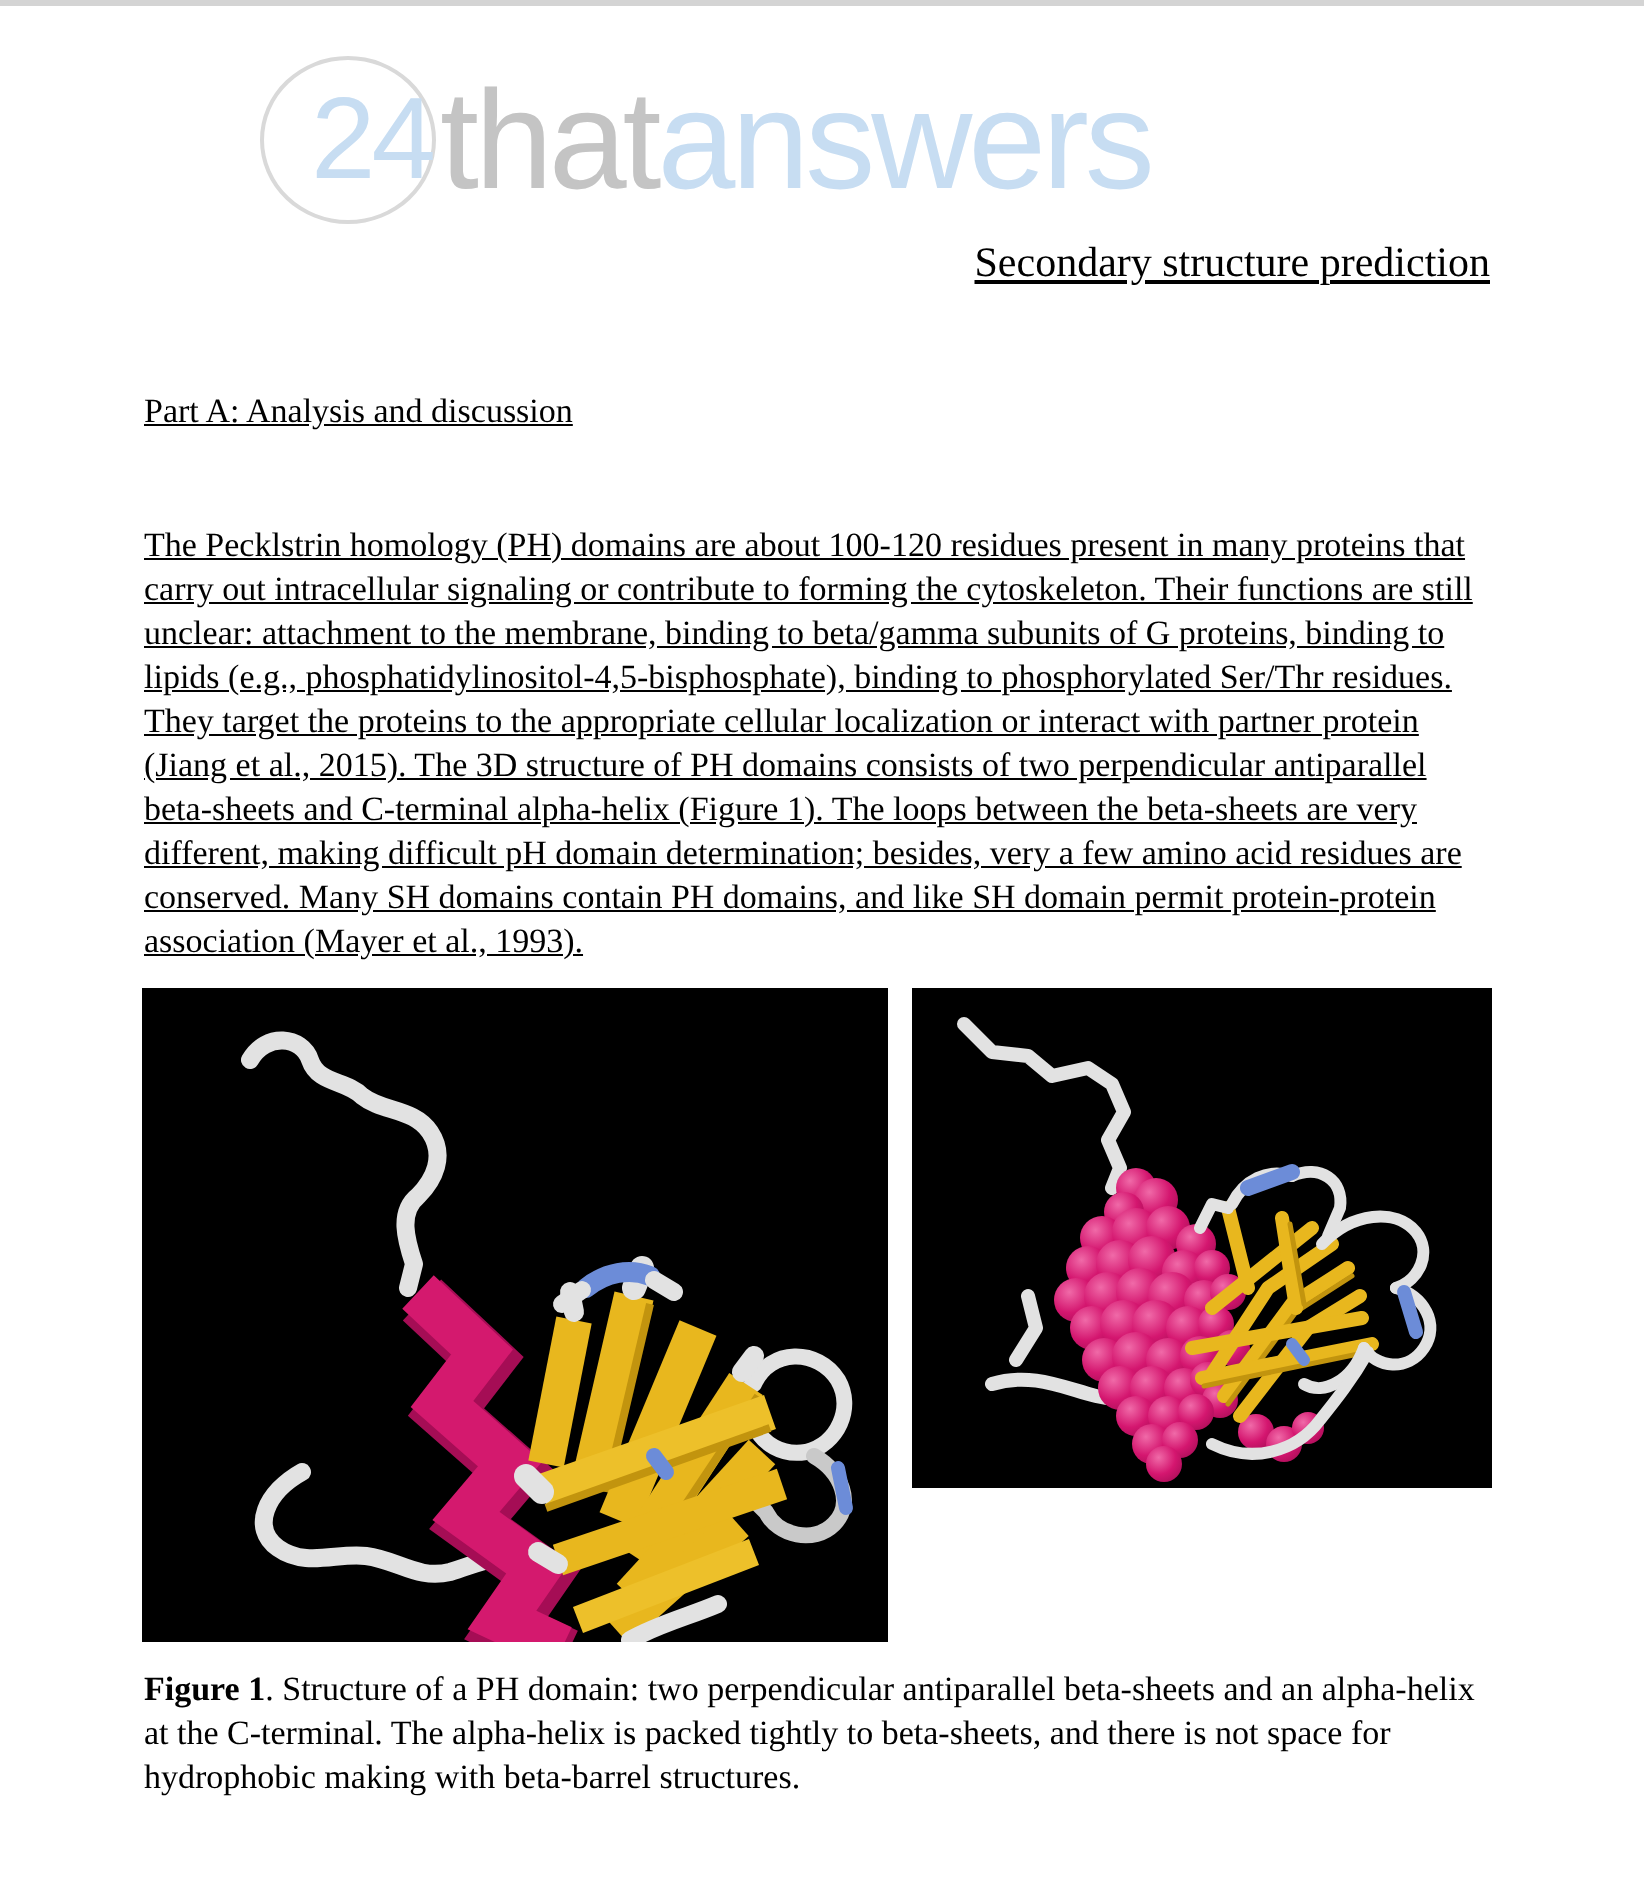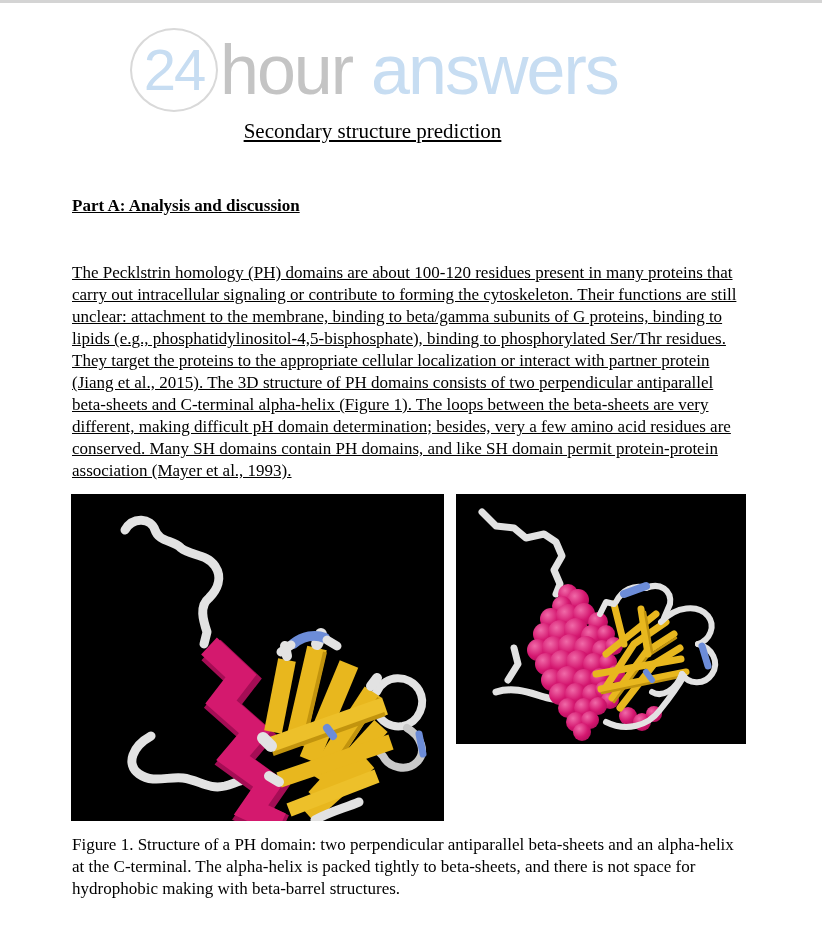"24" .logo-circle { justify-content: center -> flex-end }
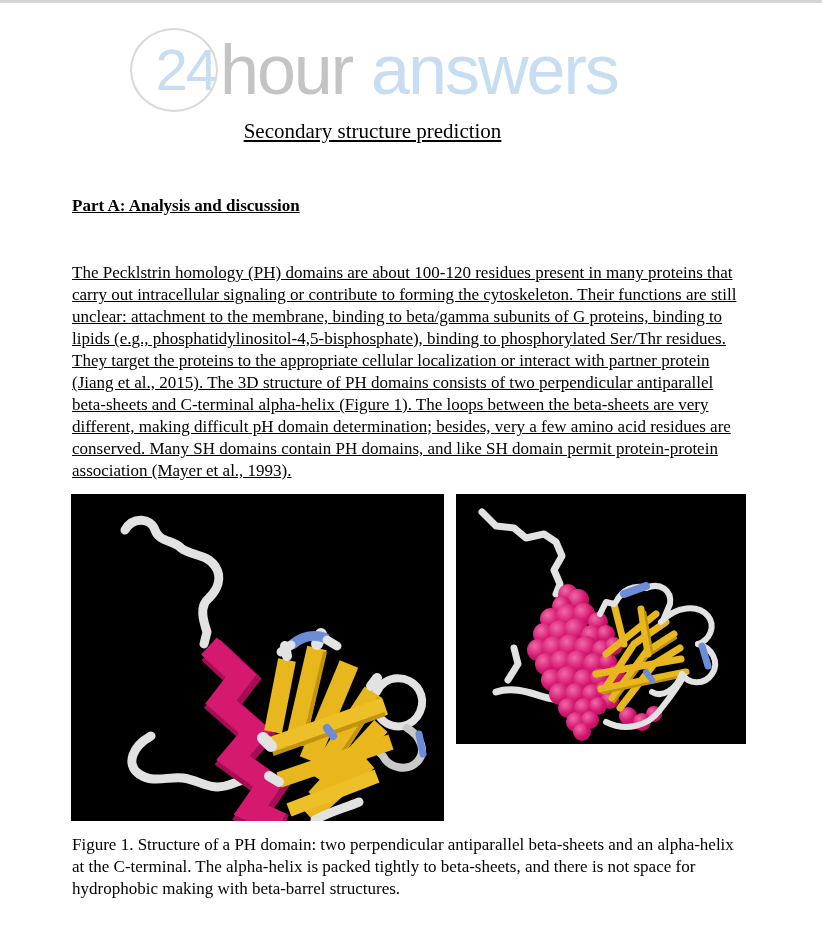"hour" span.logo-hour { text: hour -> that }
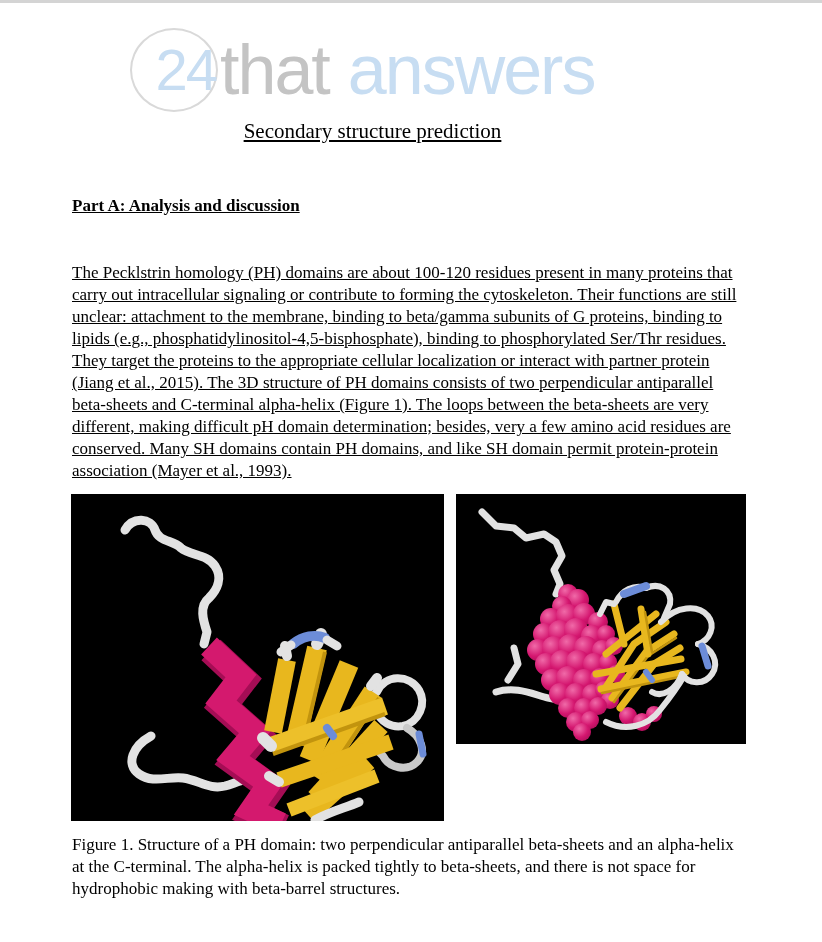"answers" .logo-answers { margin-left: 19px -> none }
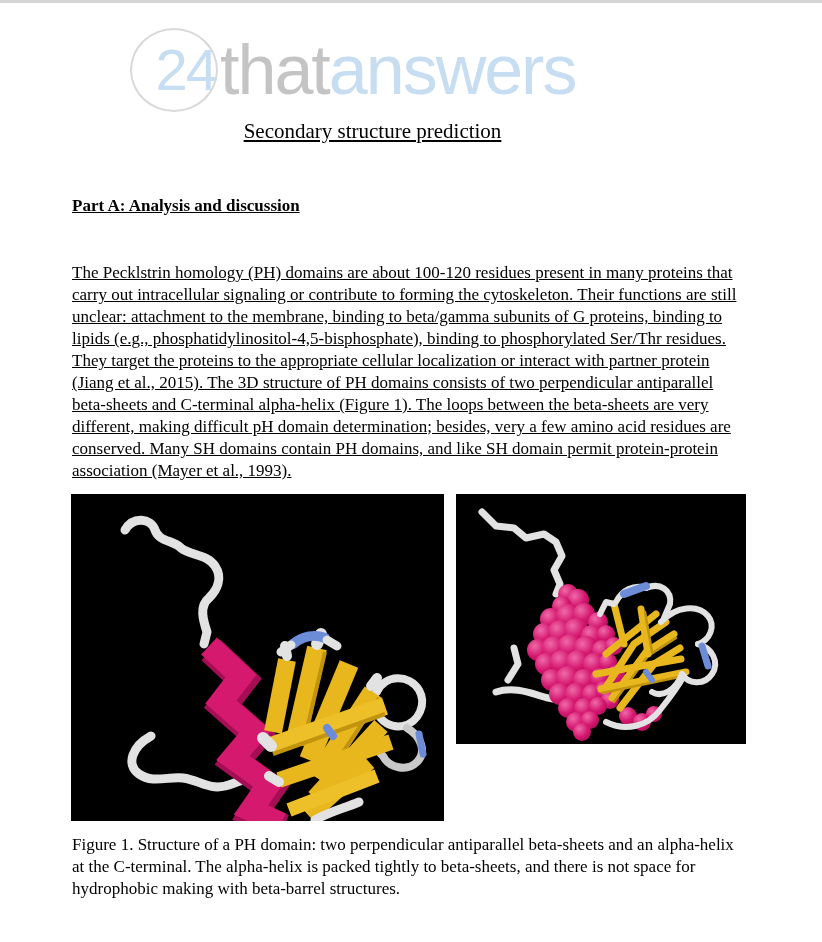"Secondary structure prediction" h1.doc-title { text-align: center -> none }
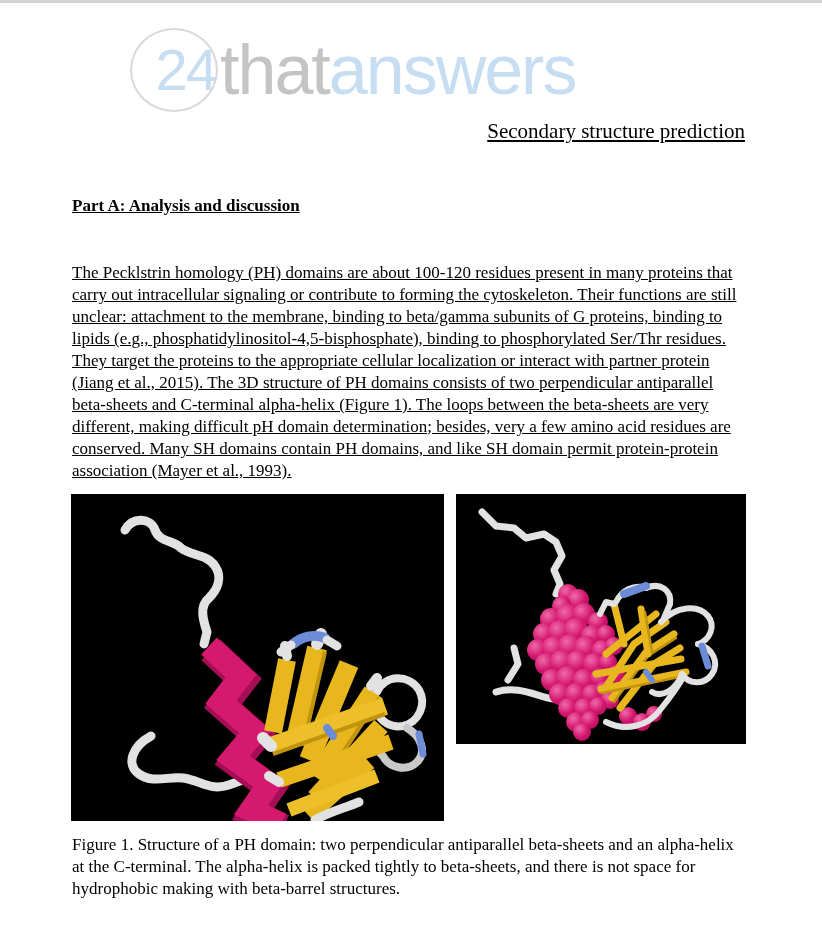"Part A: Analysis and discussion" h2.section-heading { font-weight: bold -> normal }
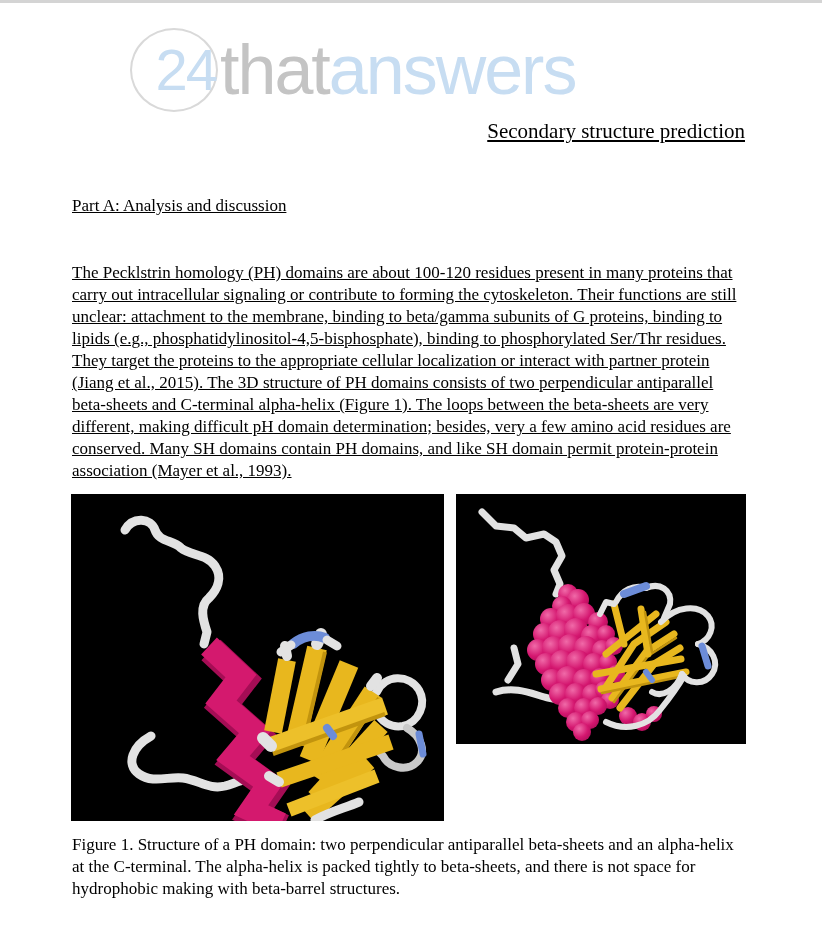"Figure 1" .caption b { font-weight: normal -> bold }
